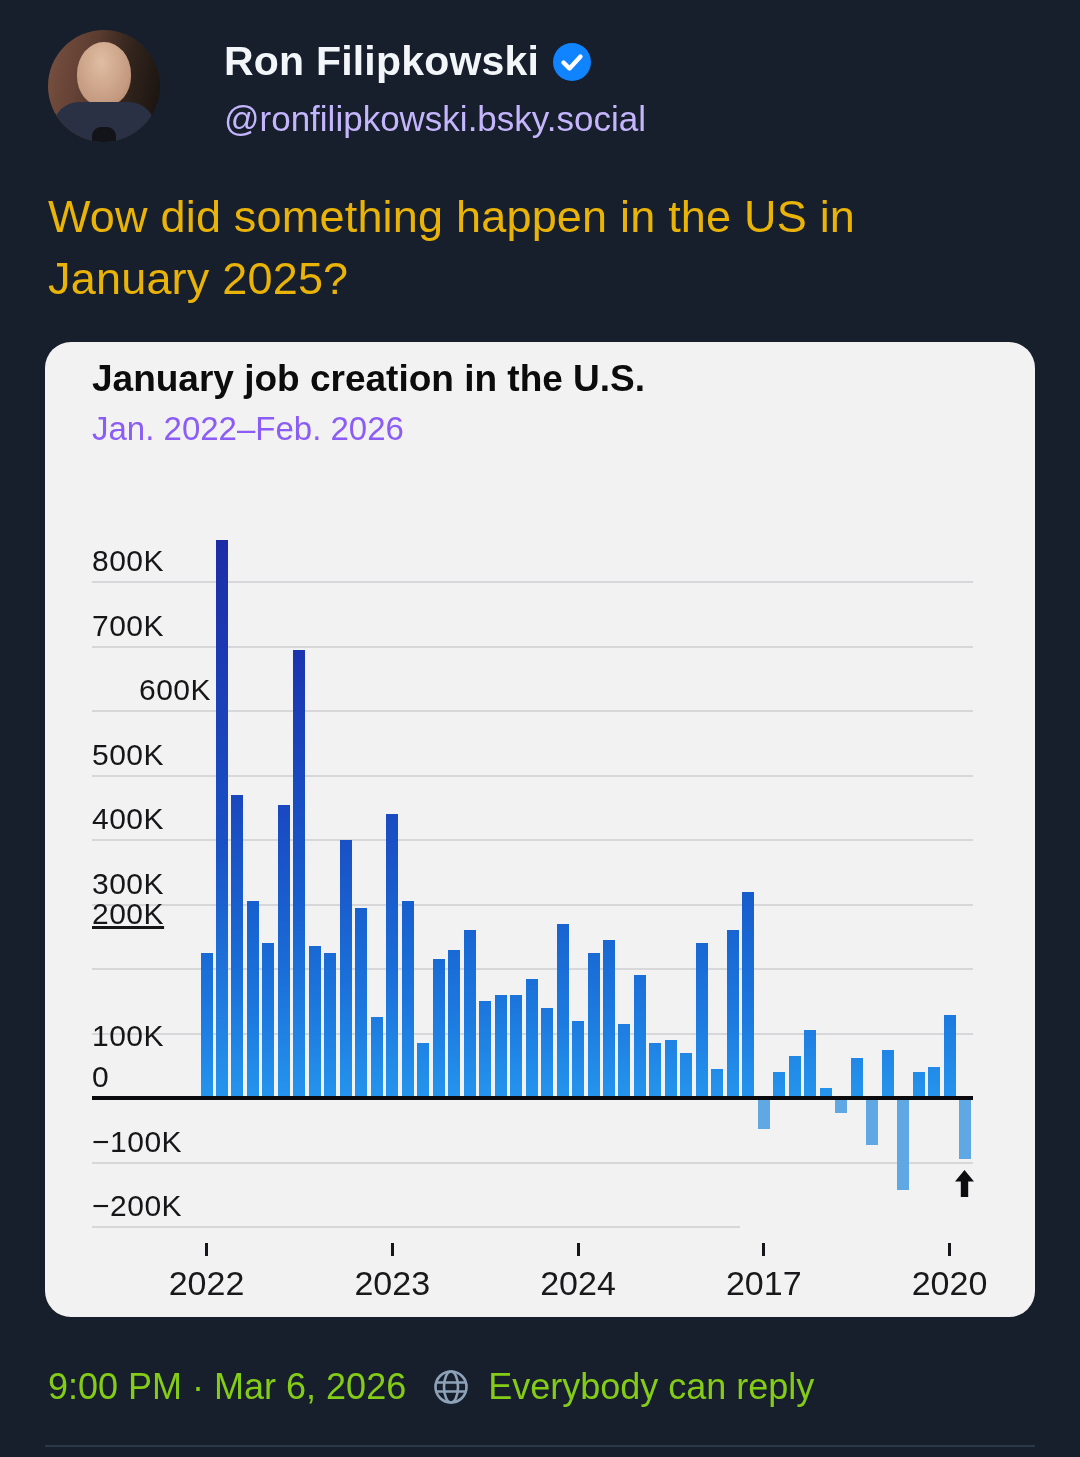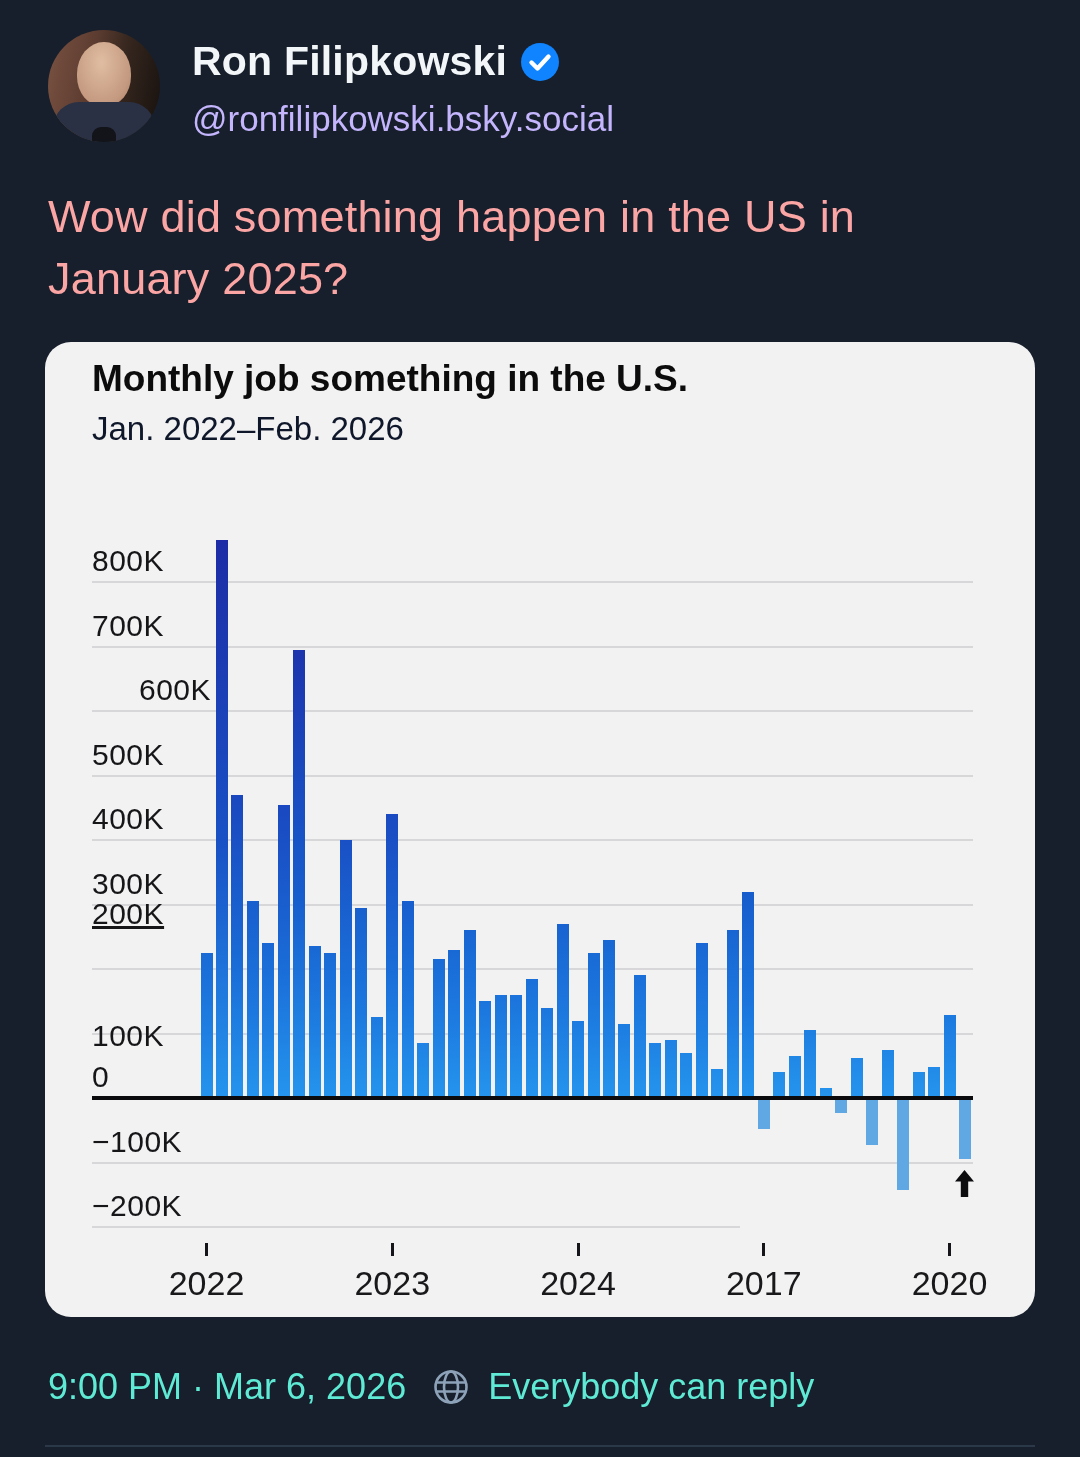"Ron Filipkowski" .name-block { margin-left: none -> 32px }
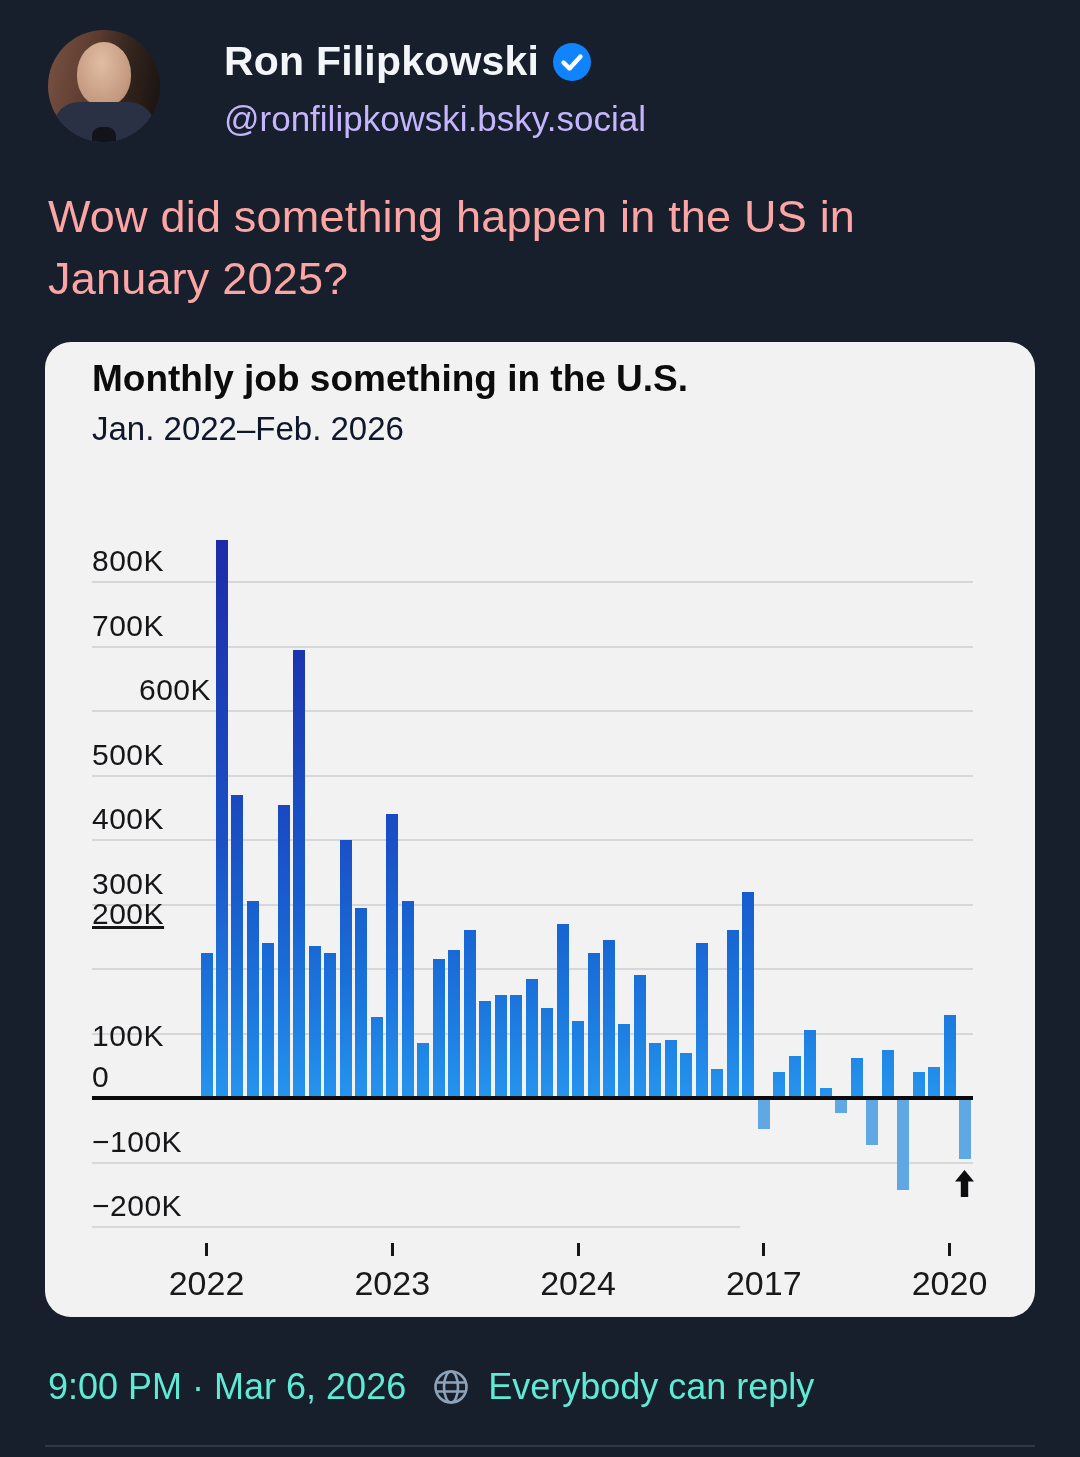"Wow did something happen in" .post-text { color: #fca5a5 -> #eab308 }
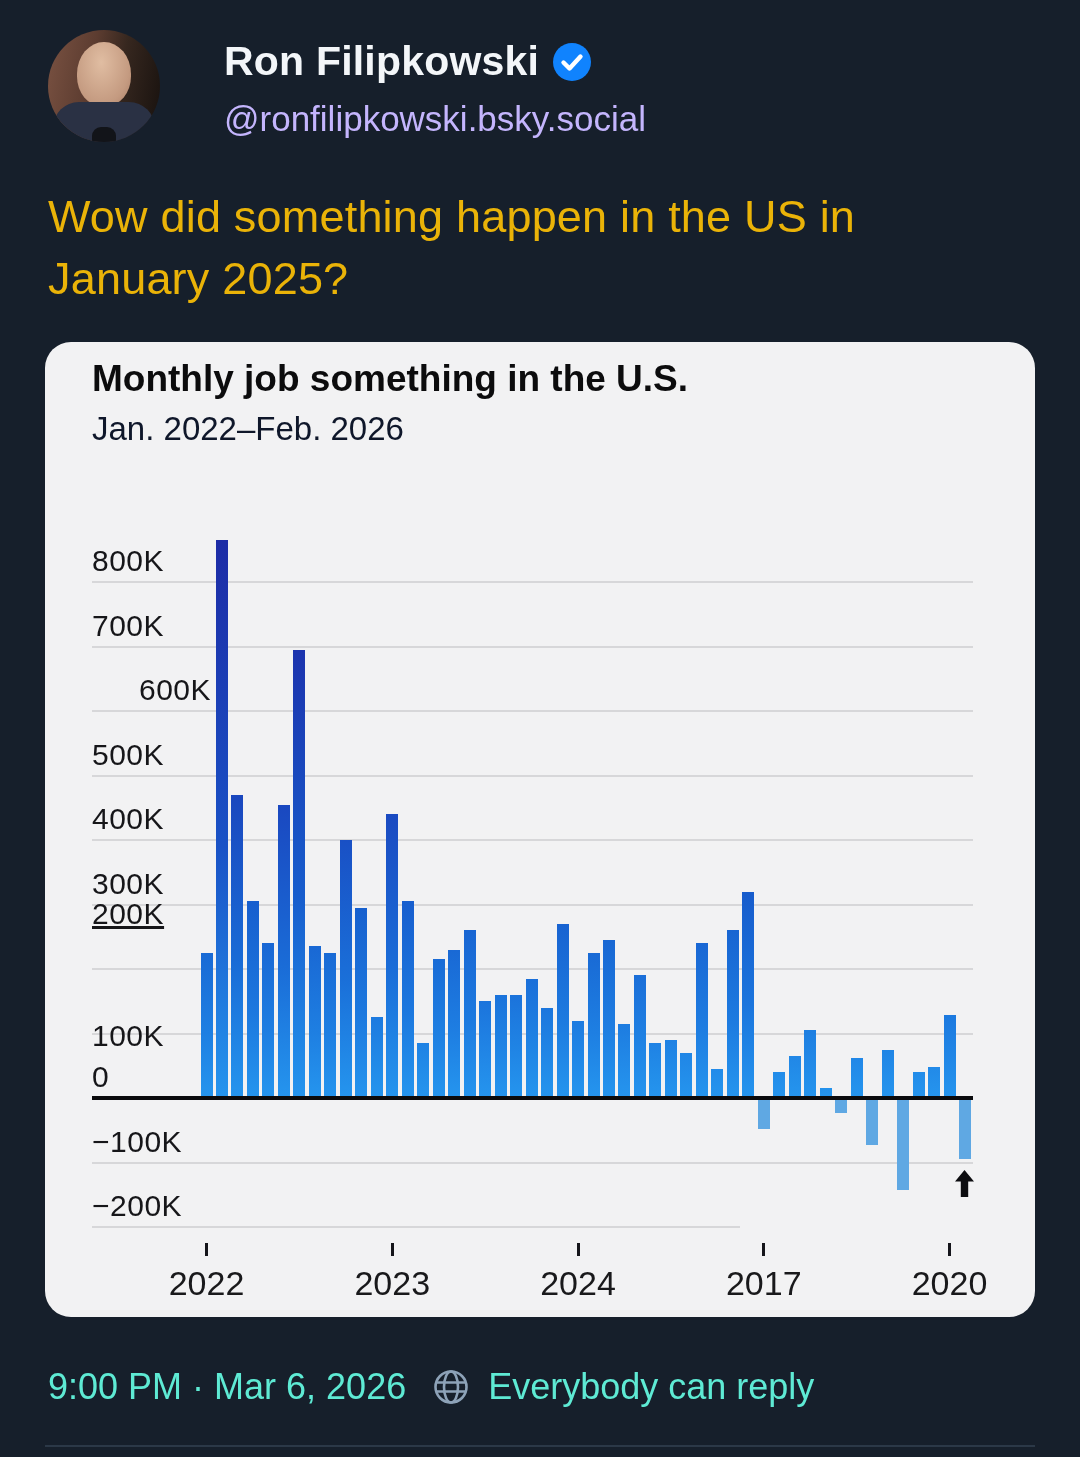"Monthly job something in the" div.chart-title { text: Monthly job something -> January job creation }
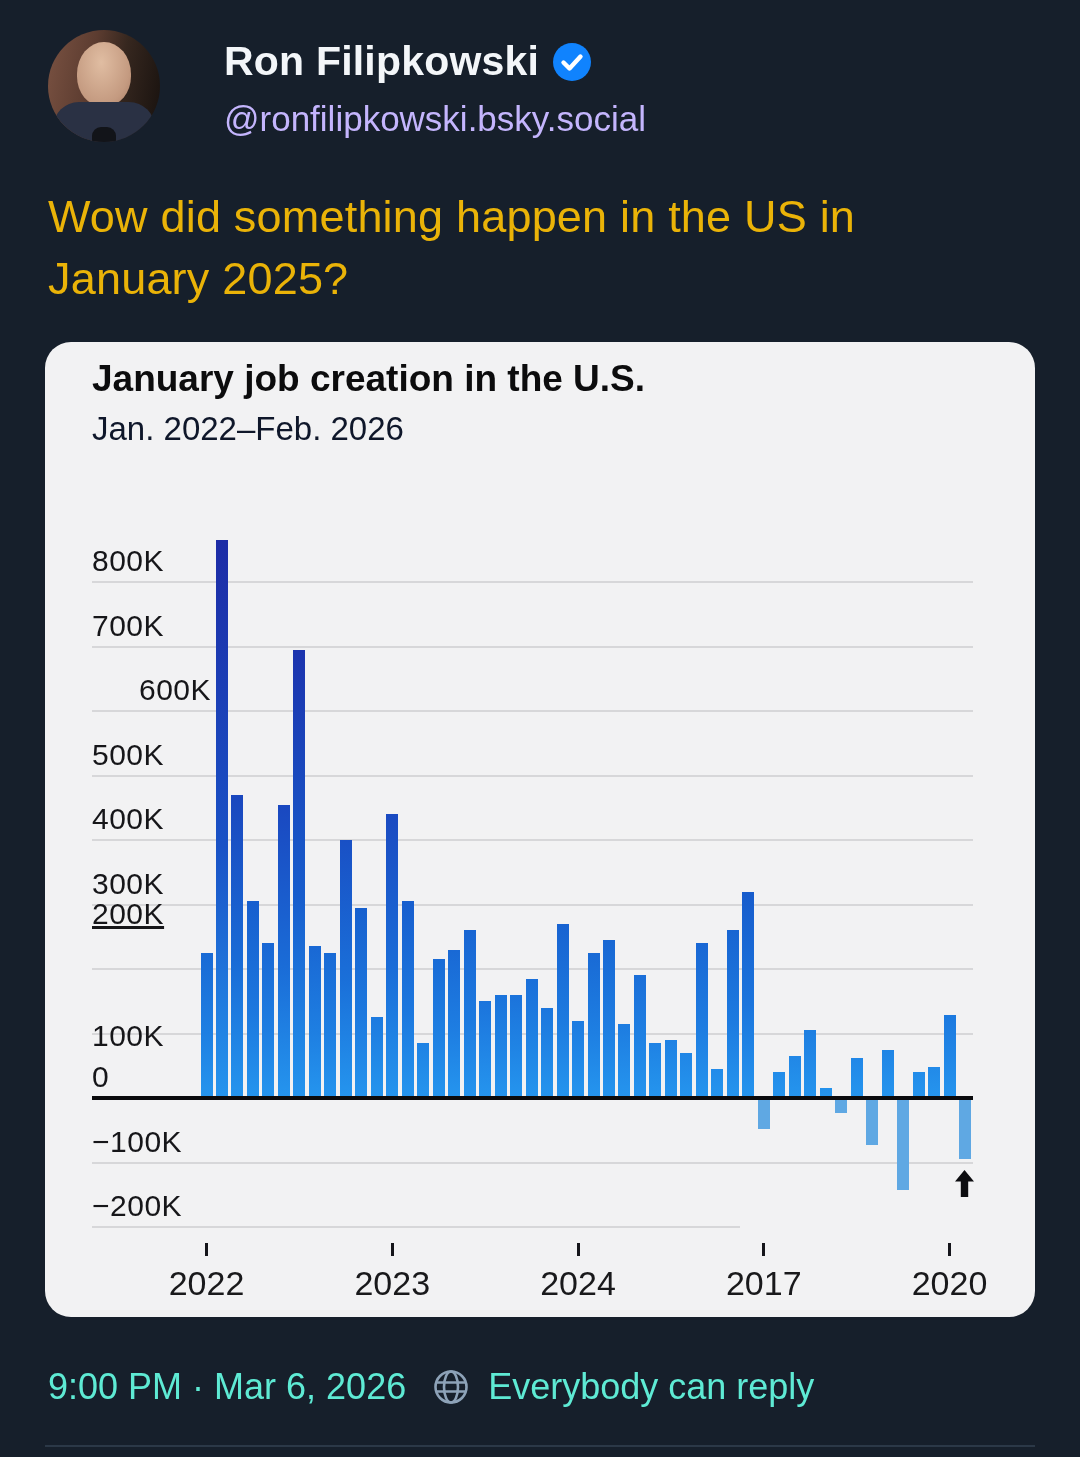"Jan. 2022–Feb. 2026" .chart-subtitle { color: #0f172a -> #8b5cf6 }
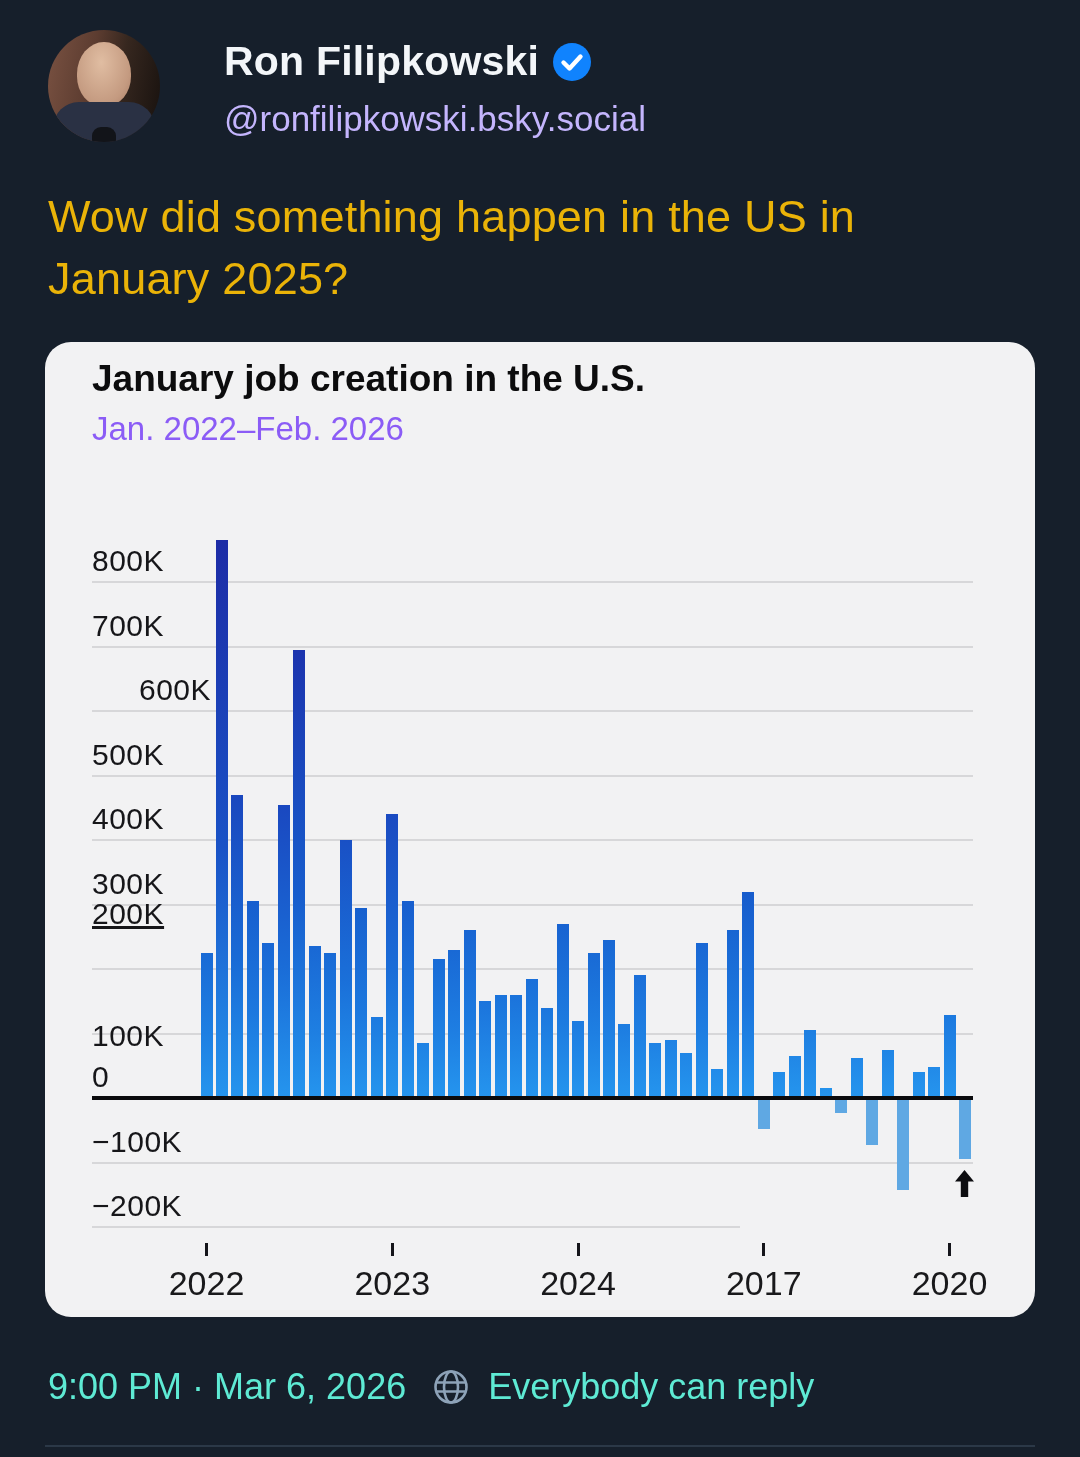"9:00 PM · Mar 6," .post-footer { color: #5eead4 -> #84cc16 }
